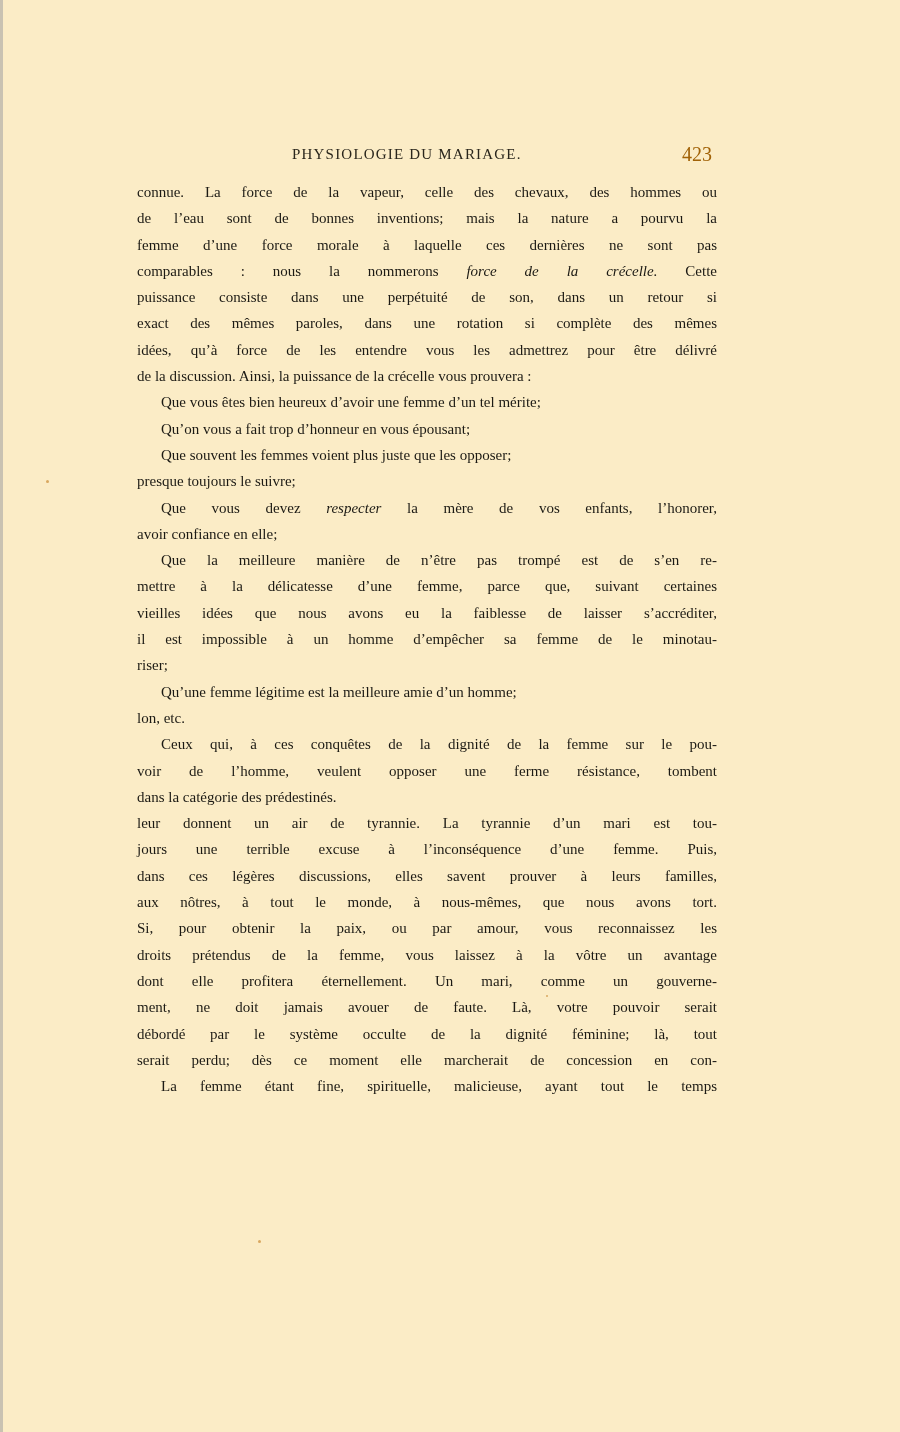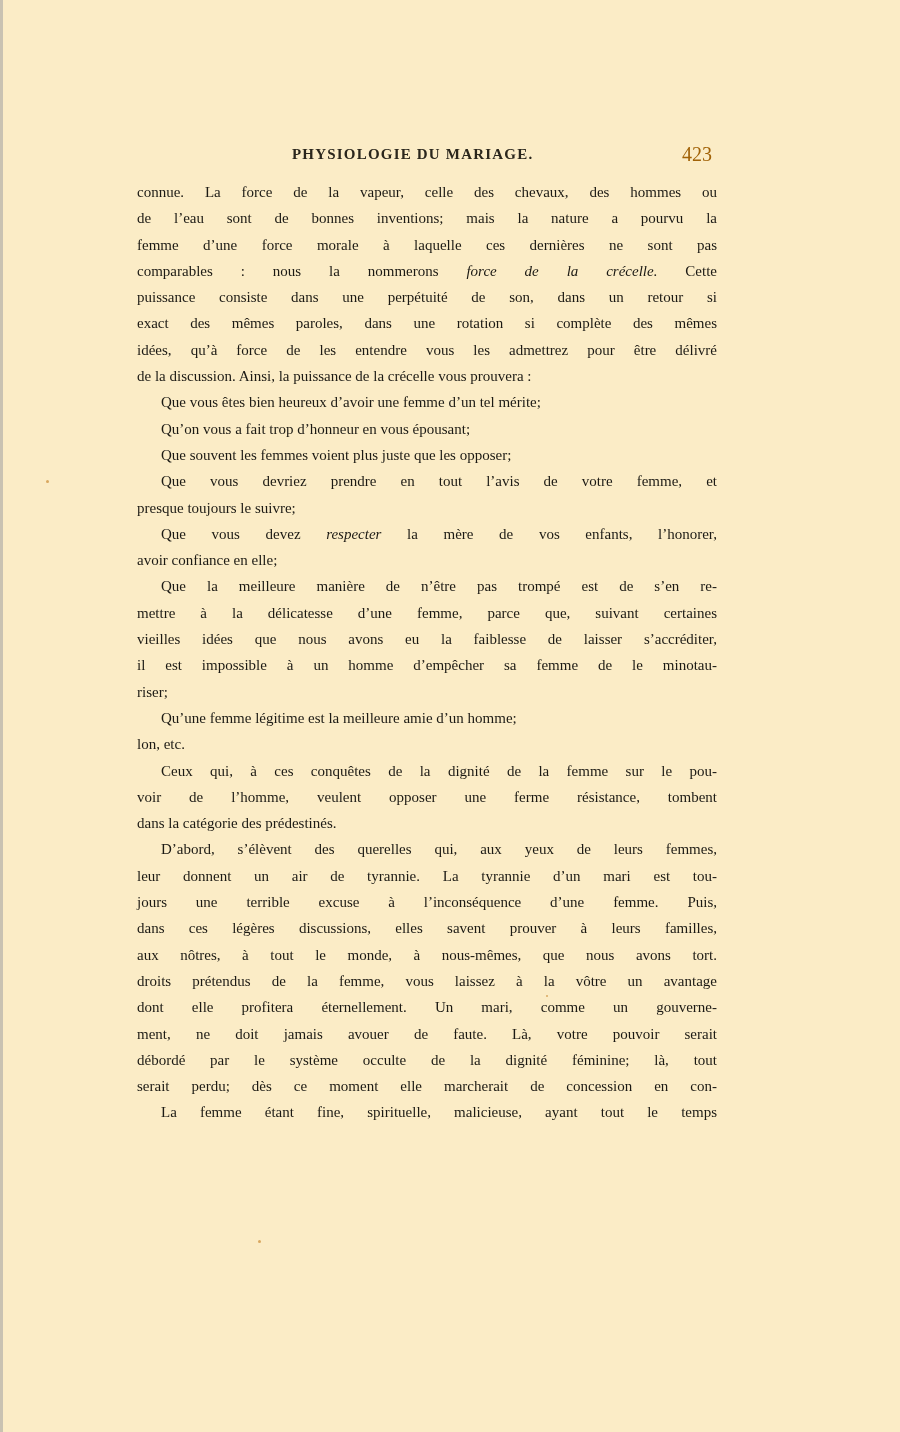"PHYSIOLOGIE DU MARIAGE." .running-title { font-weight: bold -> normal }
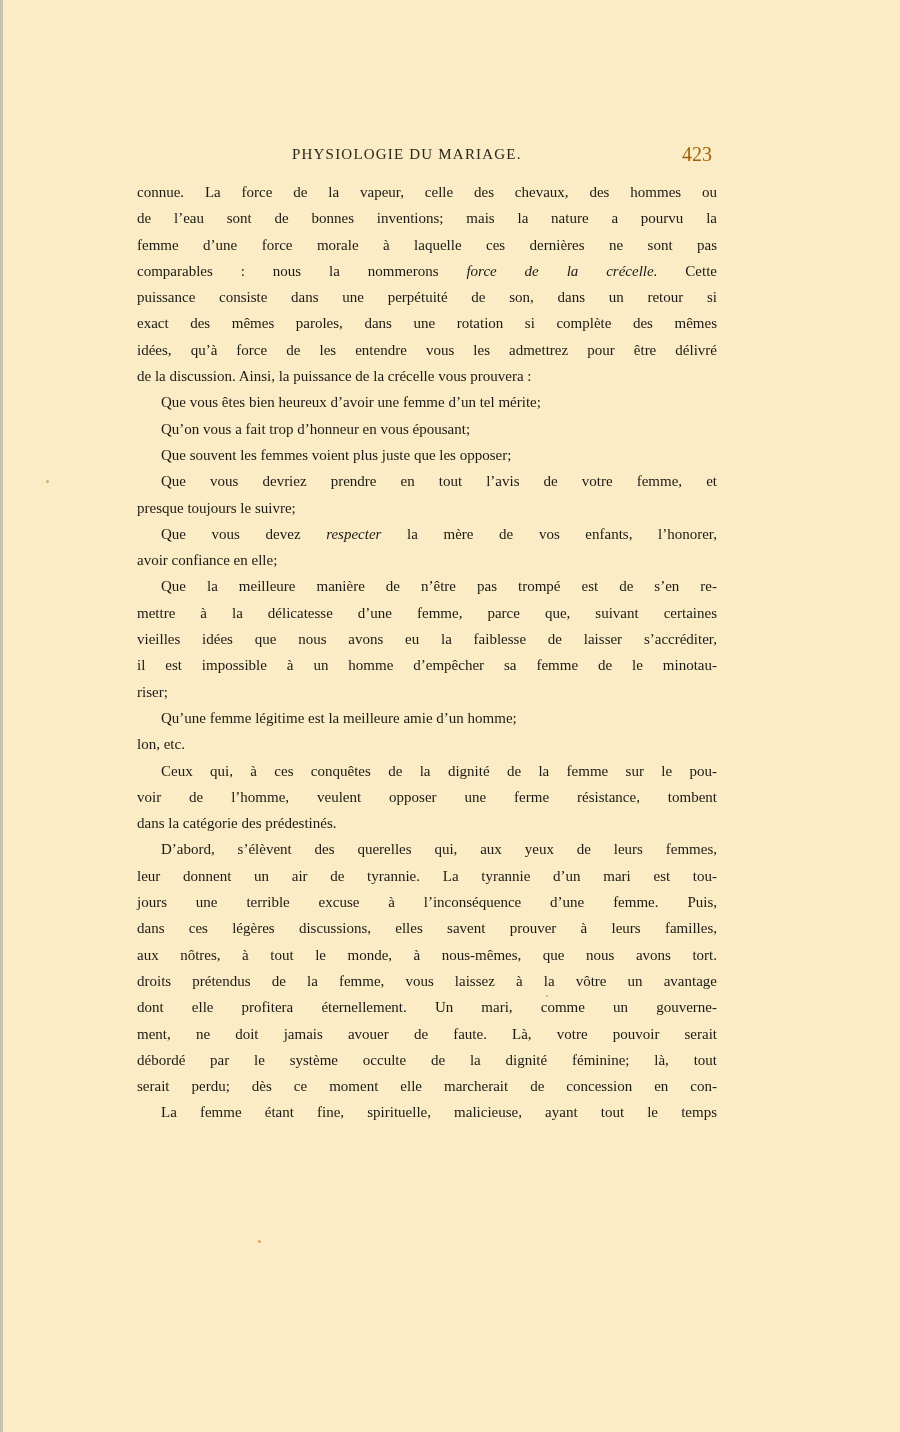"Que vous devriez prendre en" span.line { html: <span>Que vous devriez prendre en tout l’avis de votre femme, et</span> -> none }
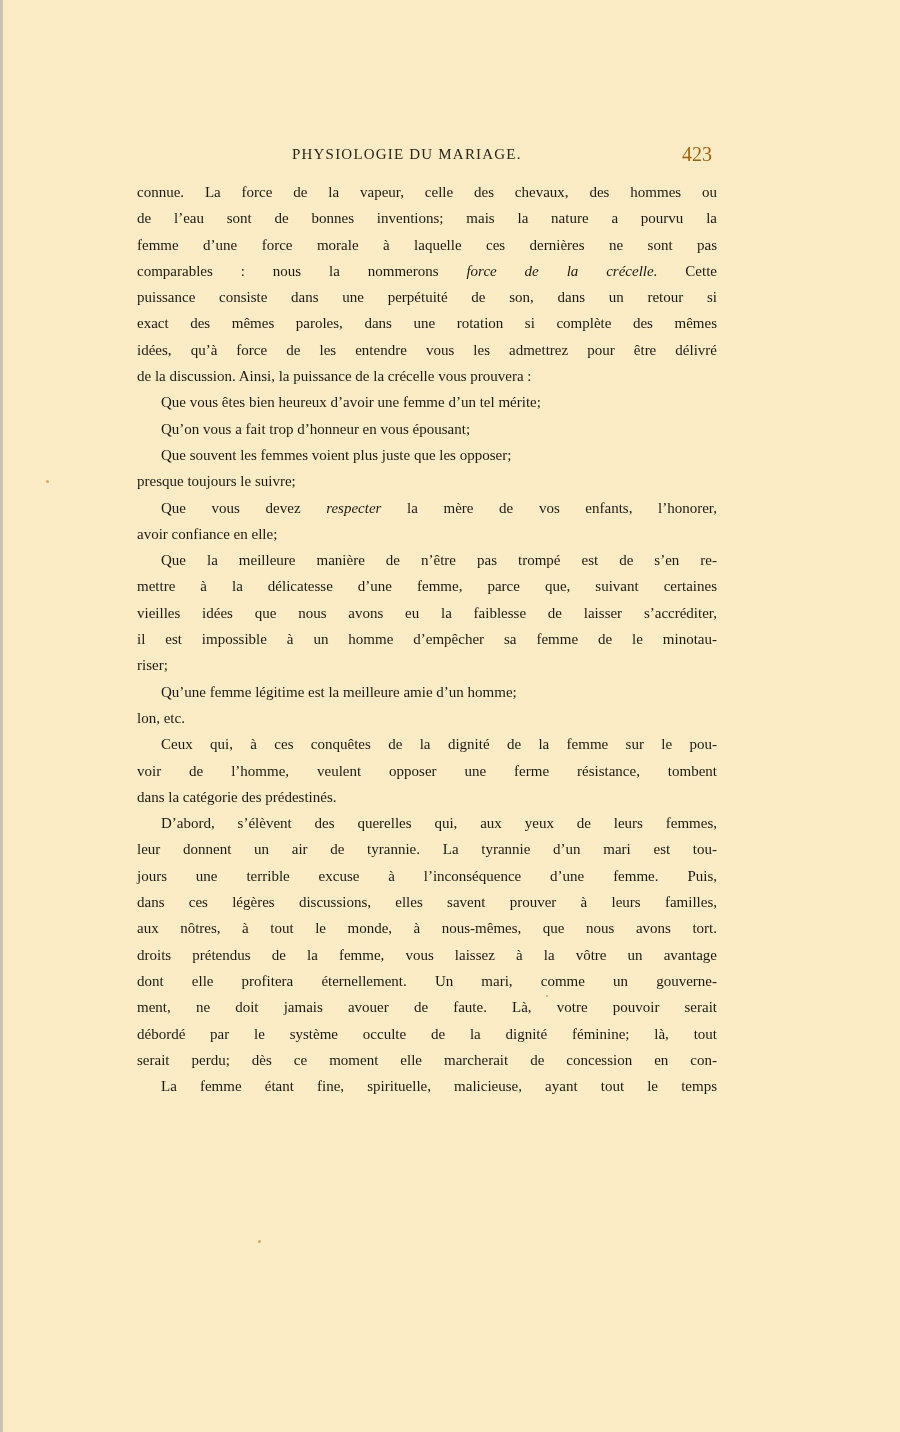"D’abord, s’élèvent des querelles qui," span.line { html: <span>D’abord, s’élèvent des querelles qui, aux yeux de leurs femmes,</span> -> none }
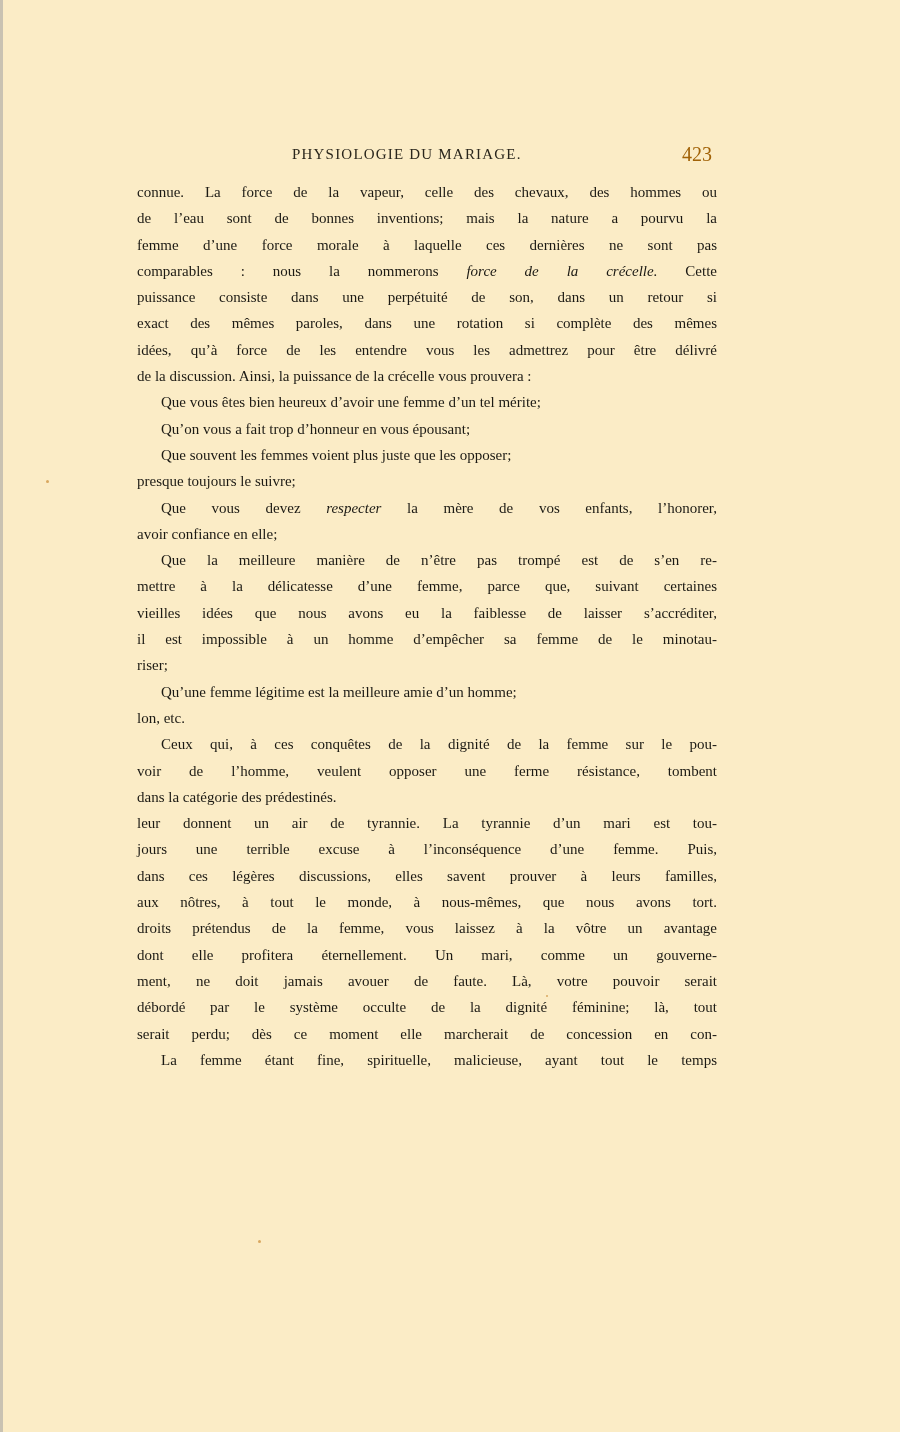"Si, pour obtenir la paix," span.line { html: none -> <span>Si, pour obtenir la paix, ou par amour, vous reconnaissez les</span> }
